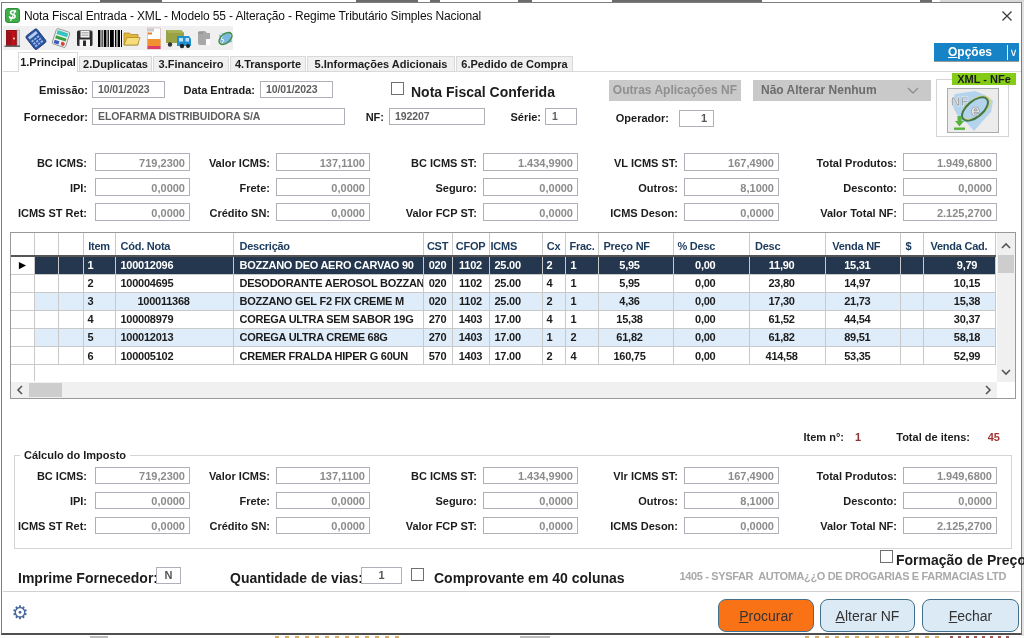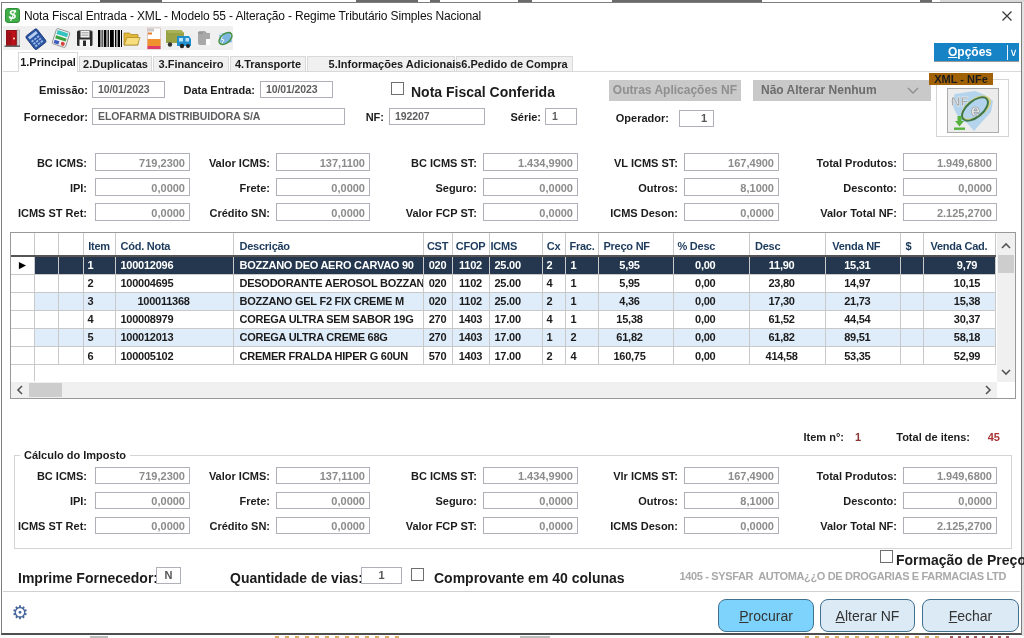"5.Informações Adicionais" div.lb { left: 321px -> 307px }
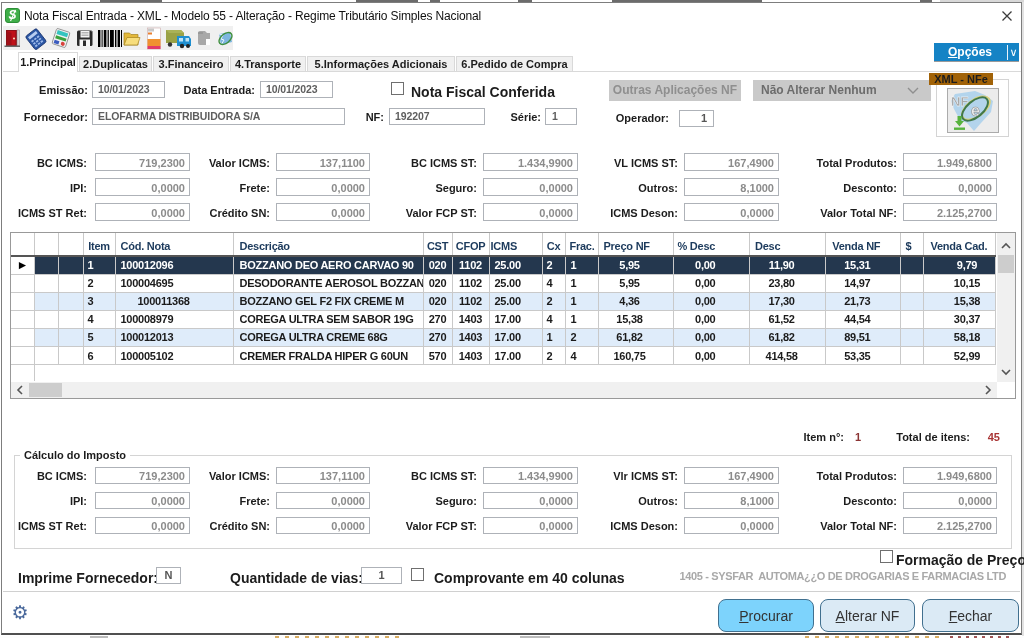"XML - NFe" div.abs { background: #a16207 -> #84cc16; left: 929px -> 952px }
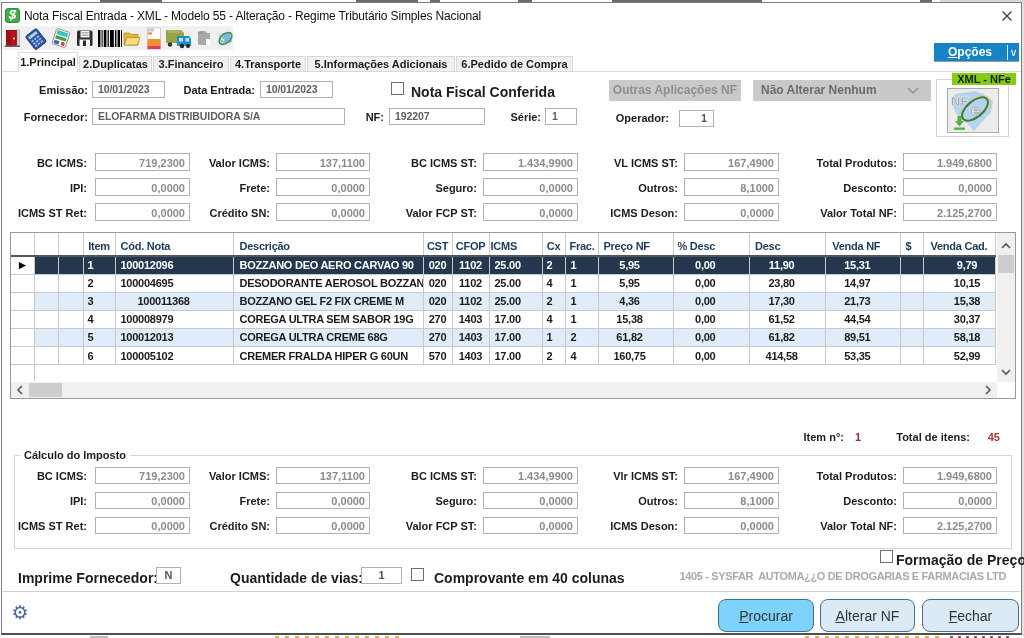"Procurar" div.abs { background: #7dd3fc -> #f97316 }
